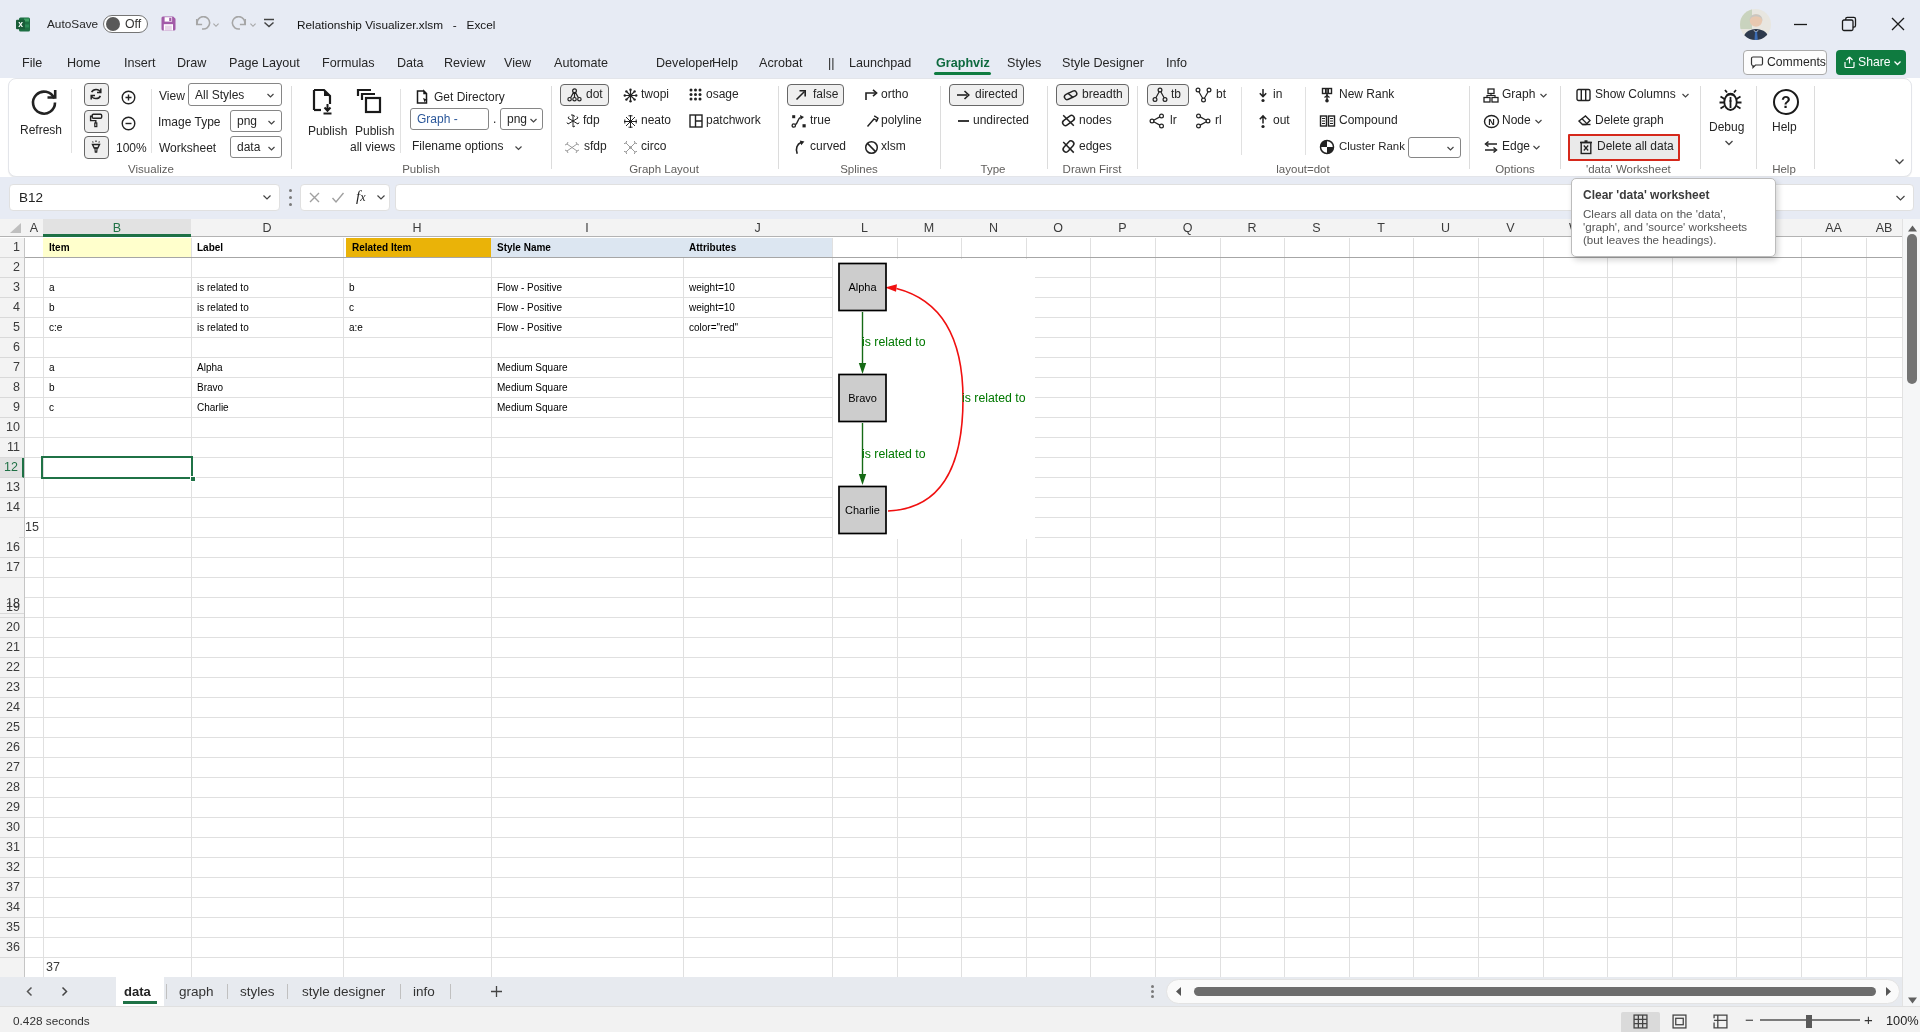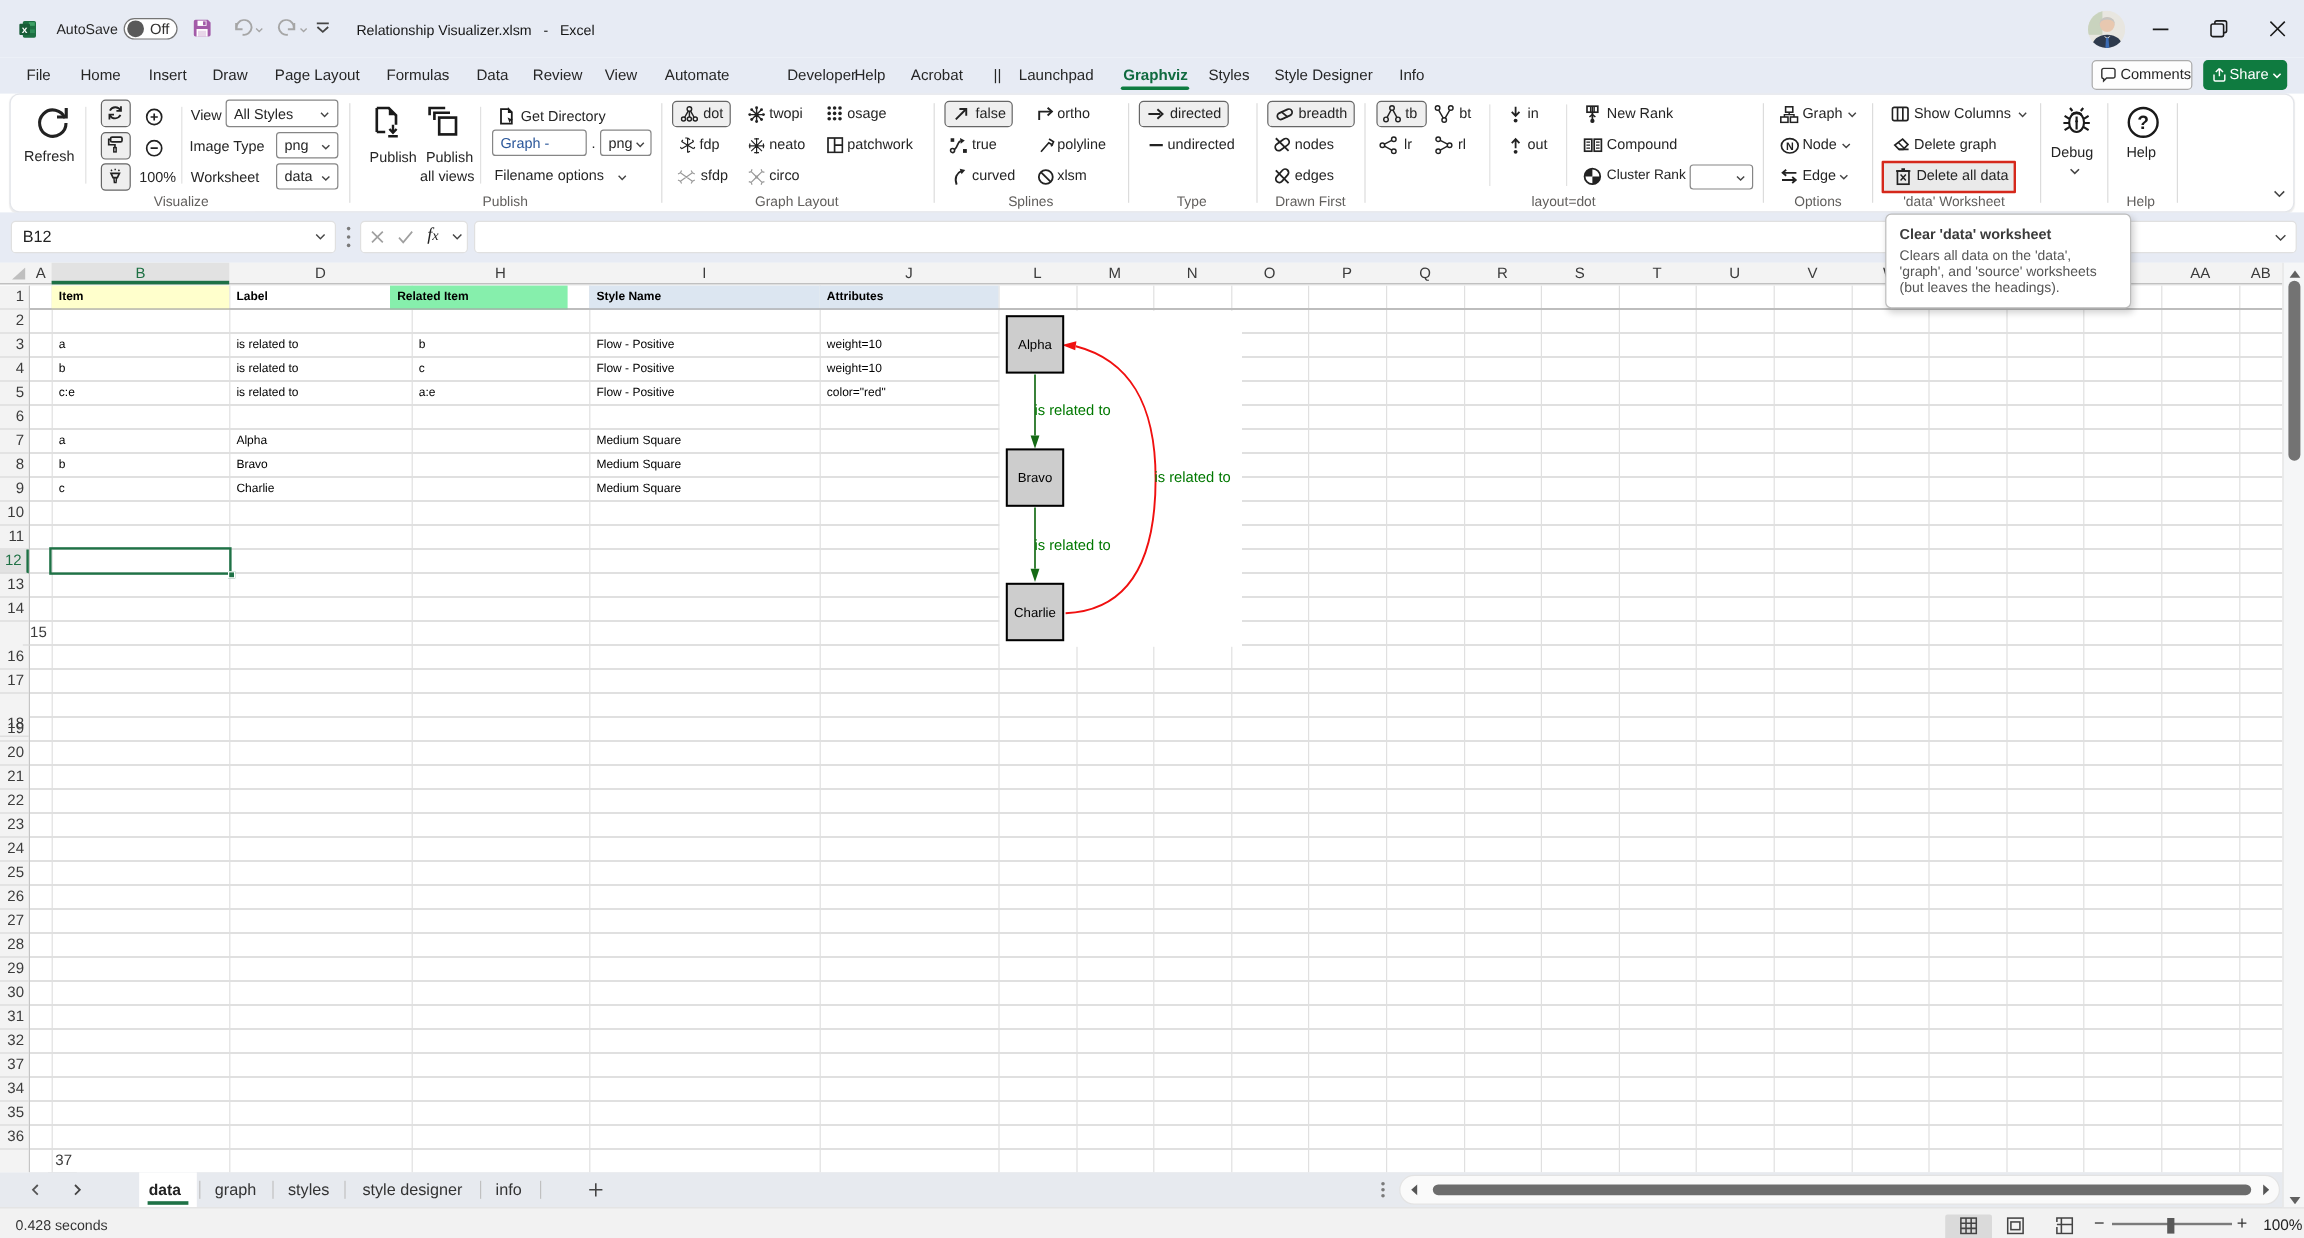"Related Item" div.cell { background: #86efac -> #eab308; left: 325px -> 346px }
